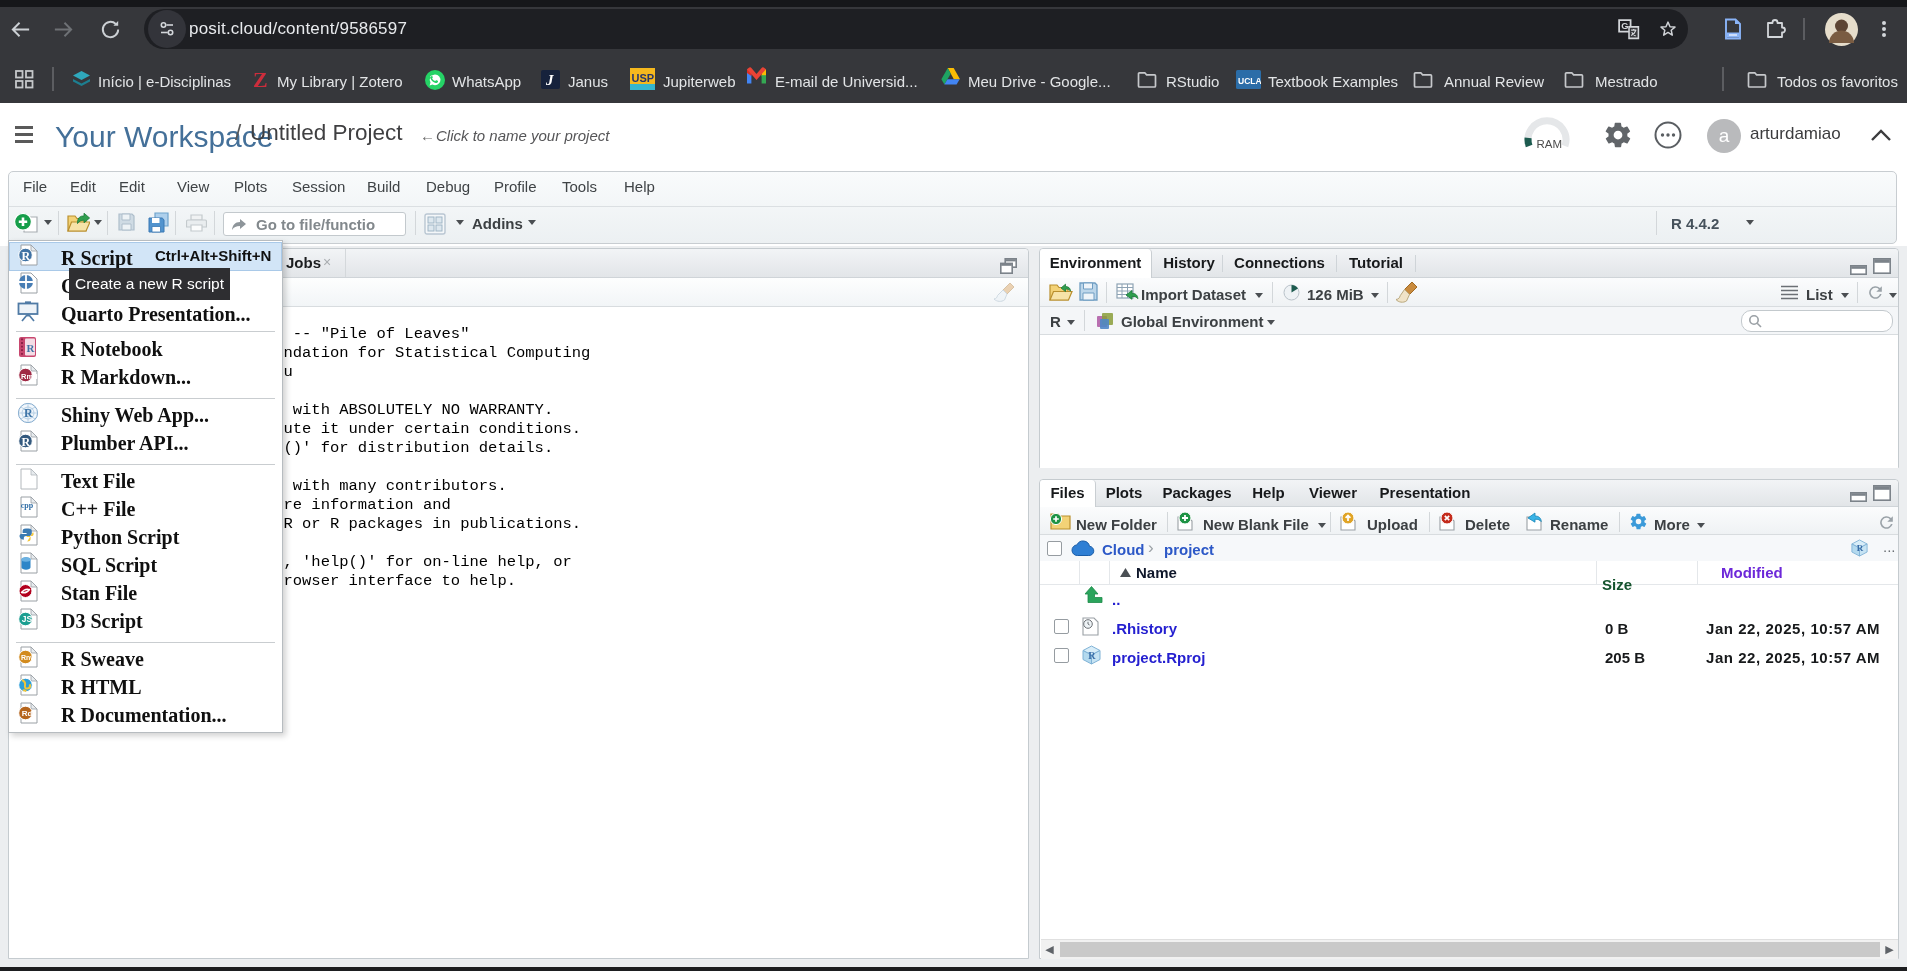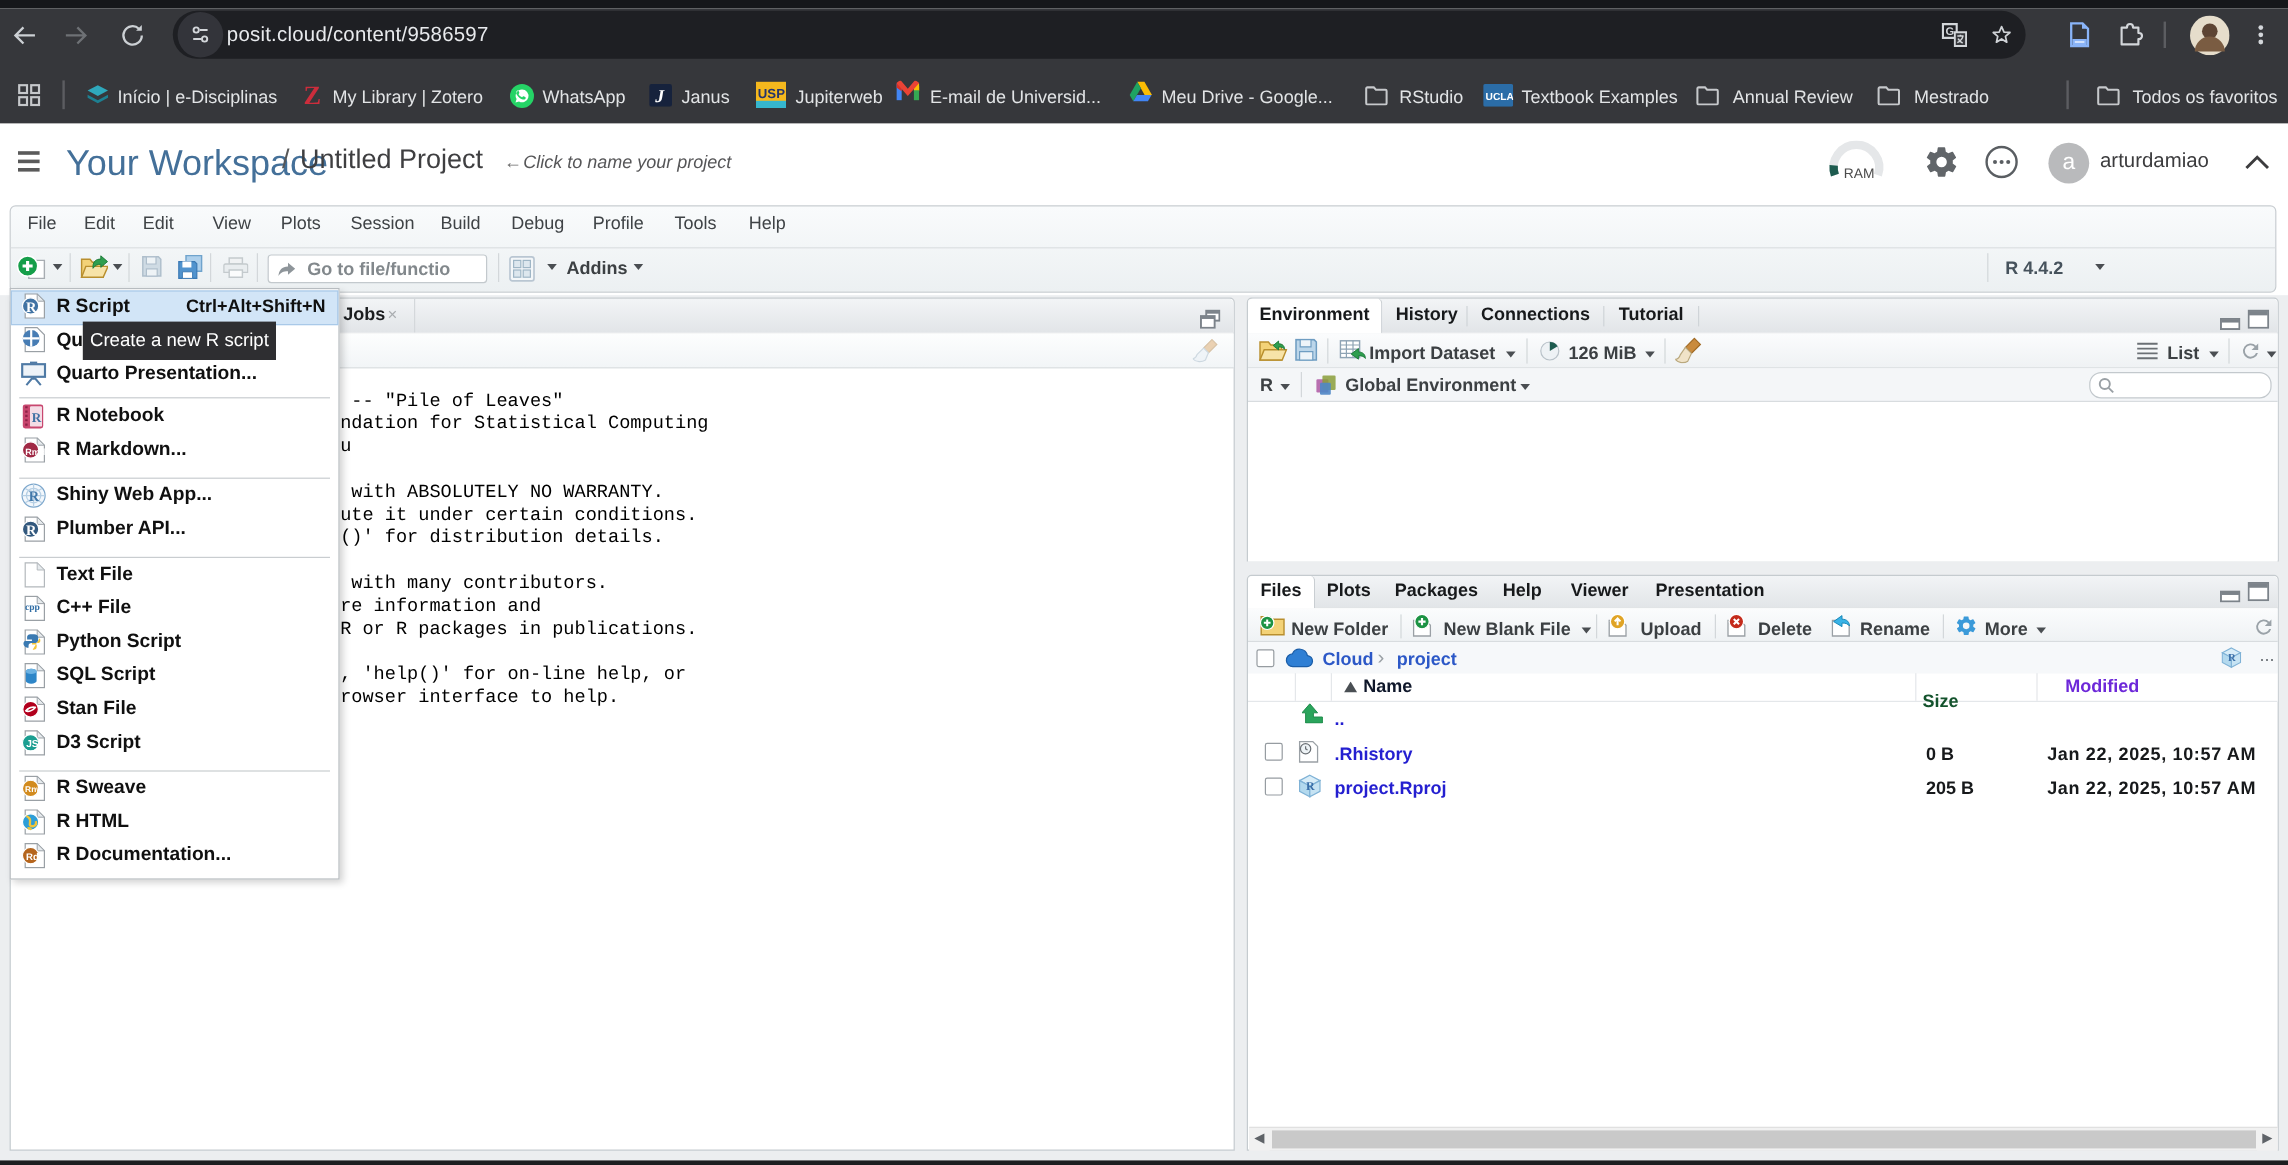"R Script" .milabel { font-family: none -> Liberation Serif, serif; font-size: 16px -> 20px; left: 38px -> 52px }
